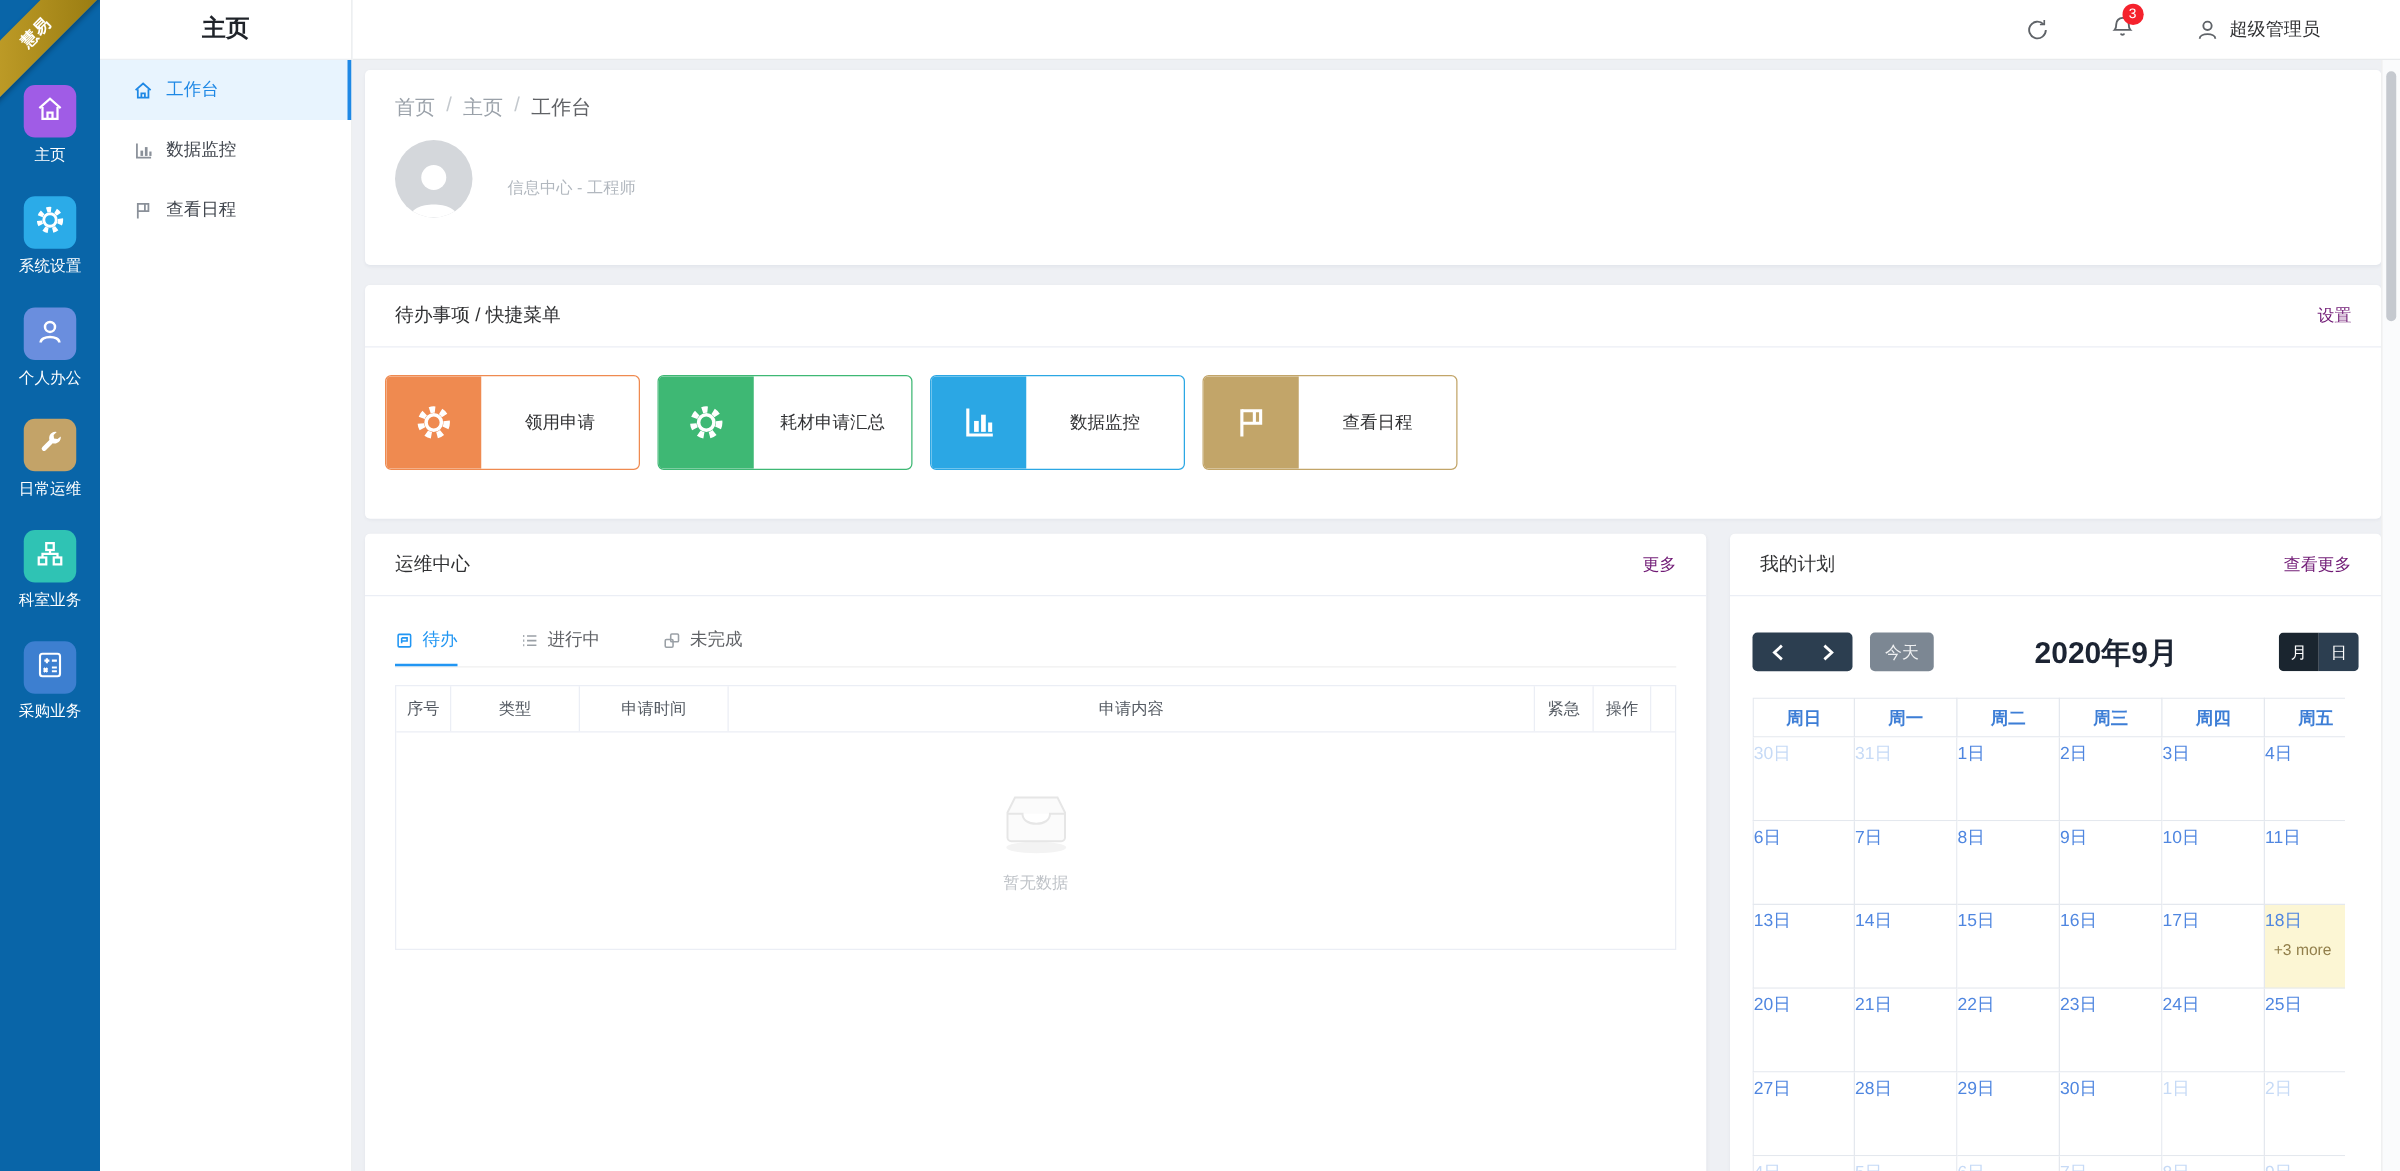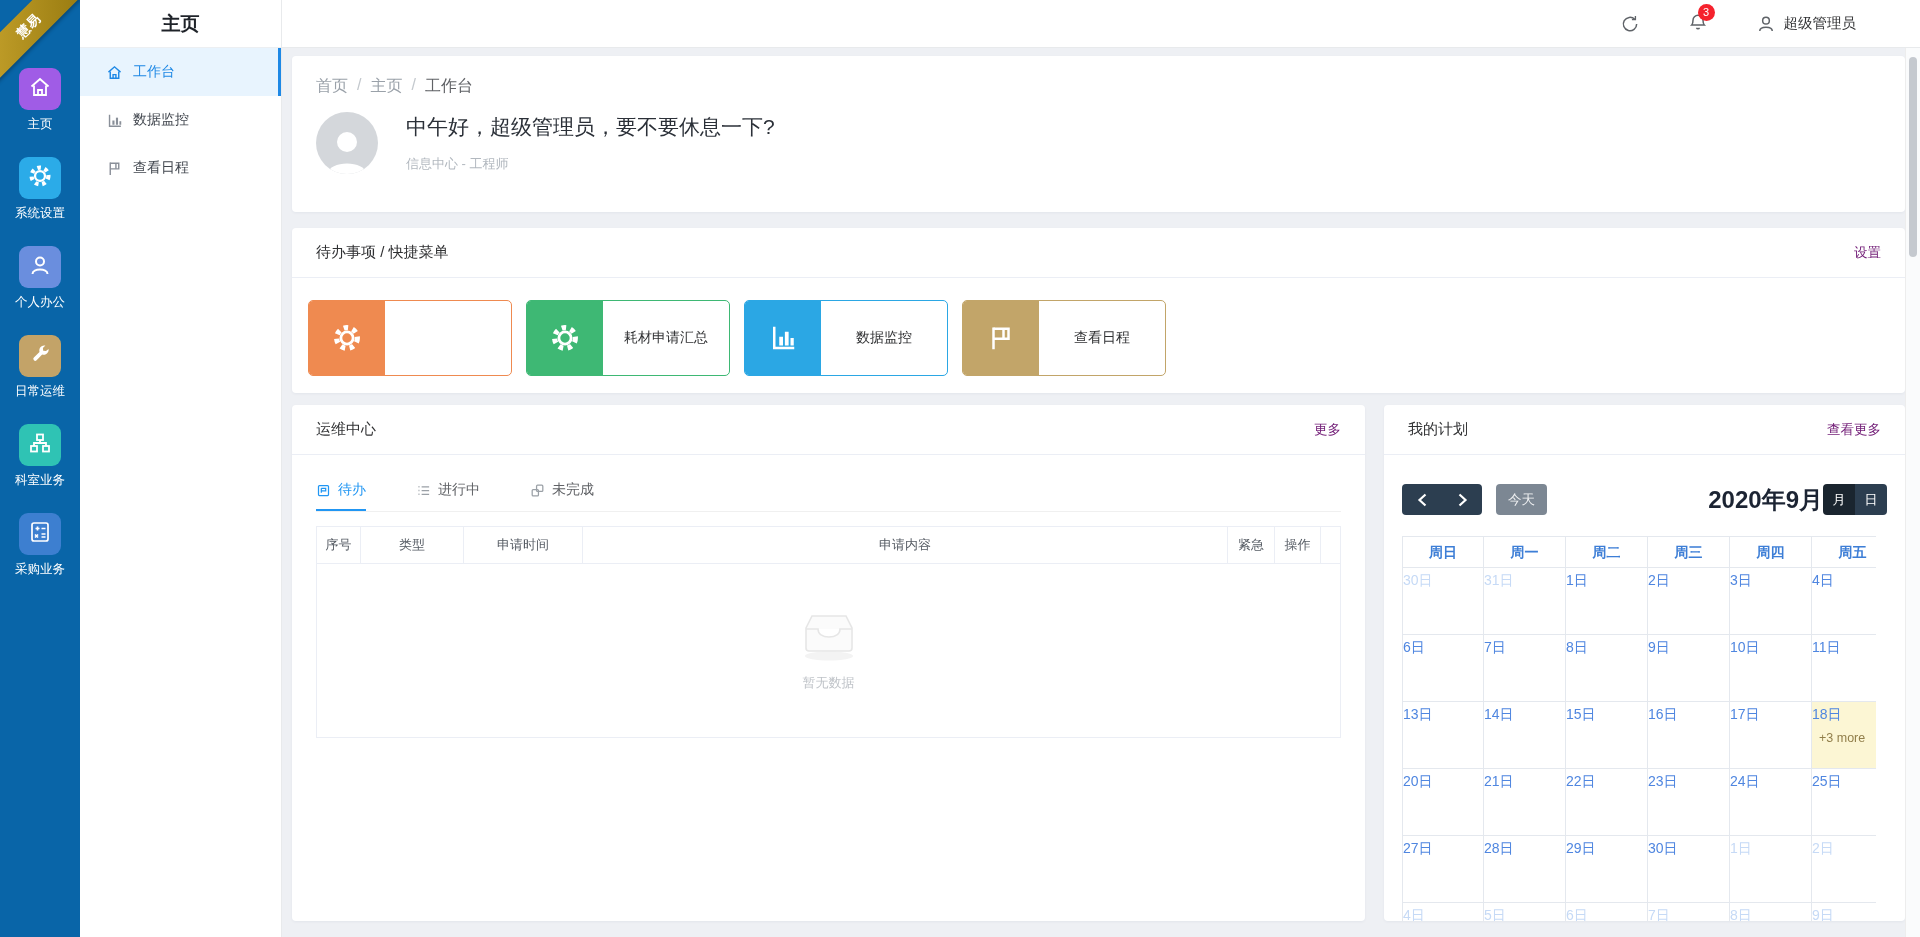"中午好，超级管理员，要不要休息一下?" div.greet-title { html: <div>中午好，超级管理员，要不要休息一下?</div> -> none }
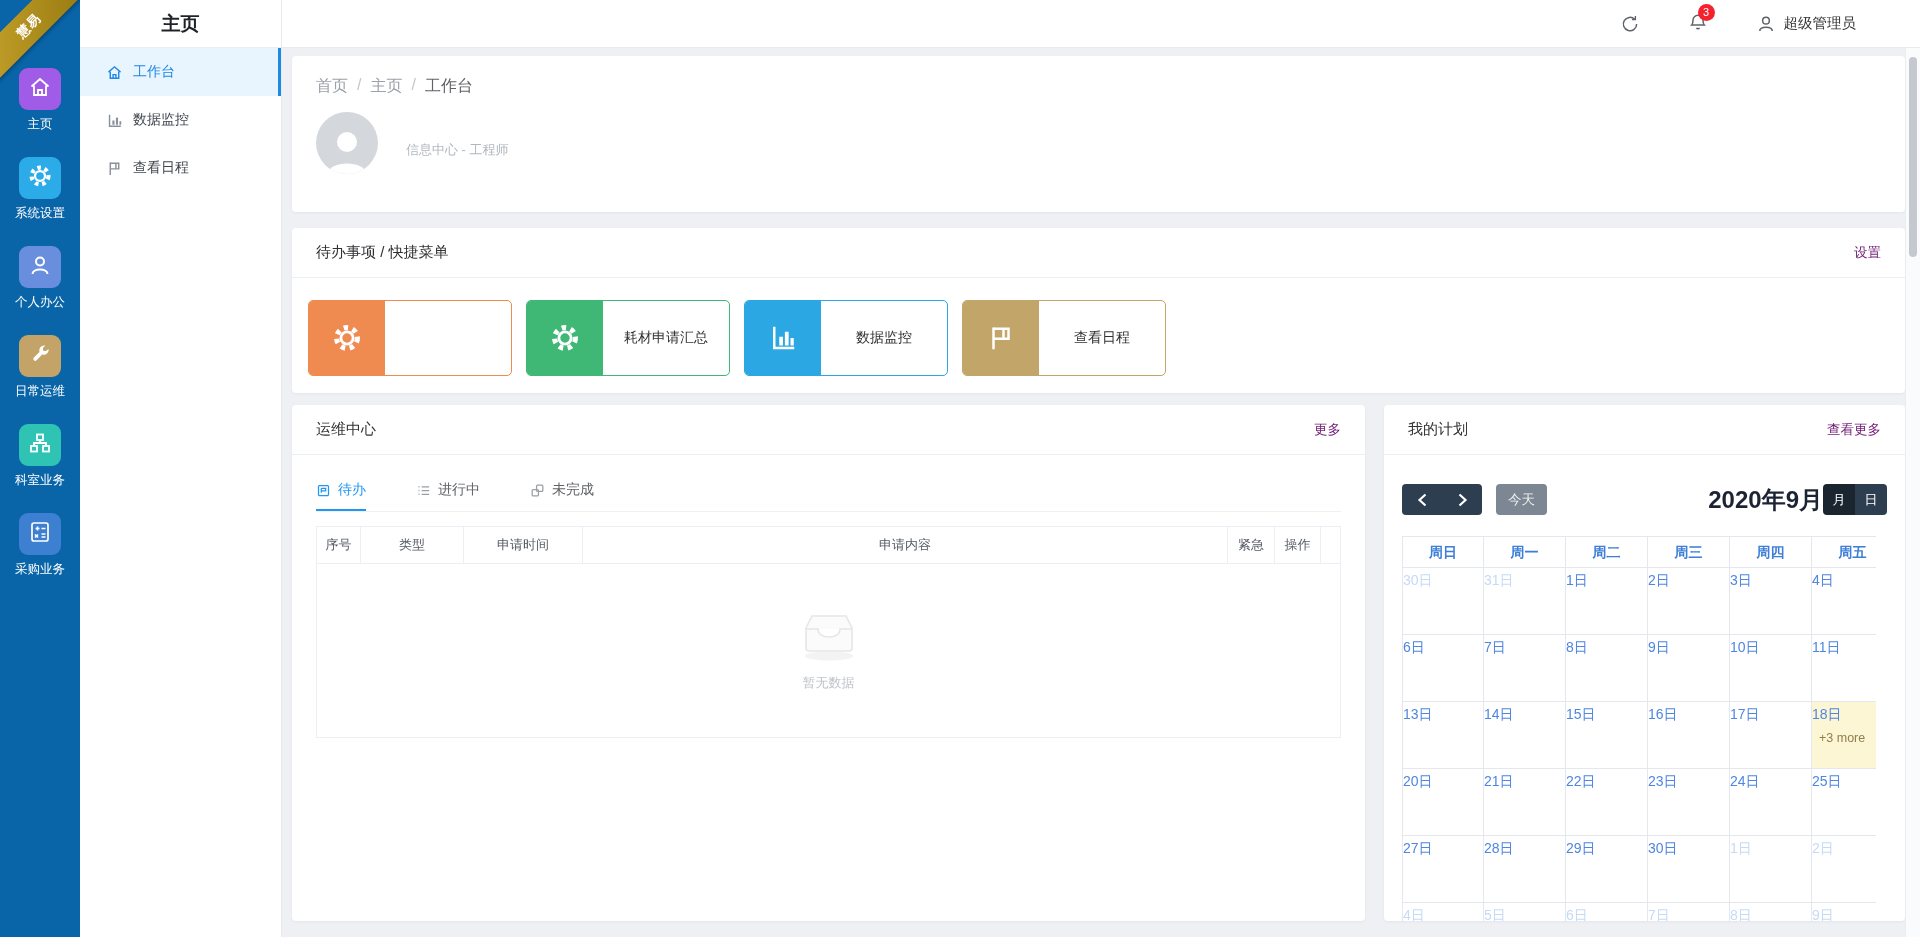"待办事项 / 快捷菜单" .quick { height: 165px -> 187px }
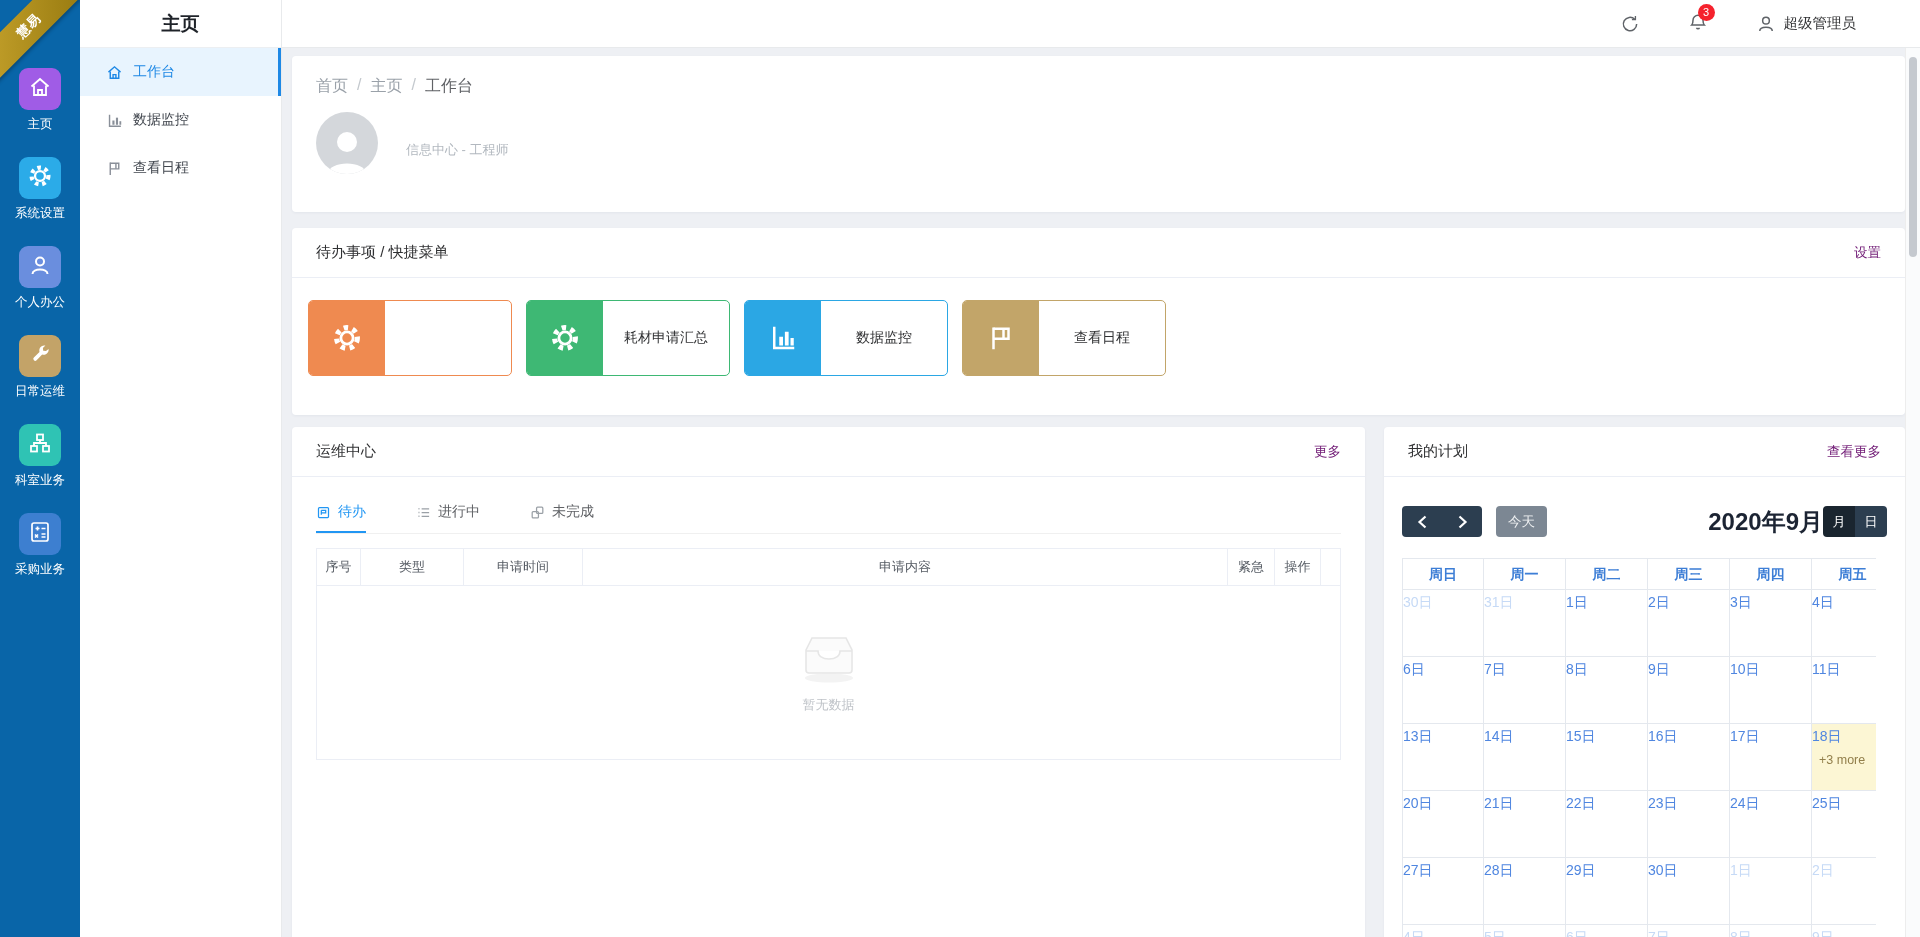"领用申请" span.qbtn-label { html: none -> <span>领用申请</span> }
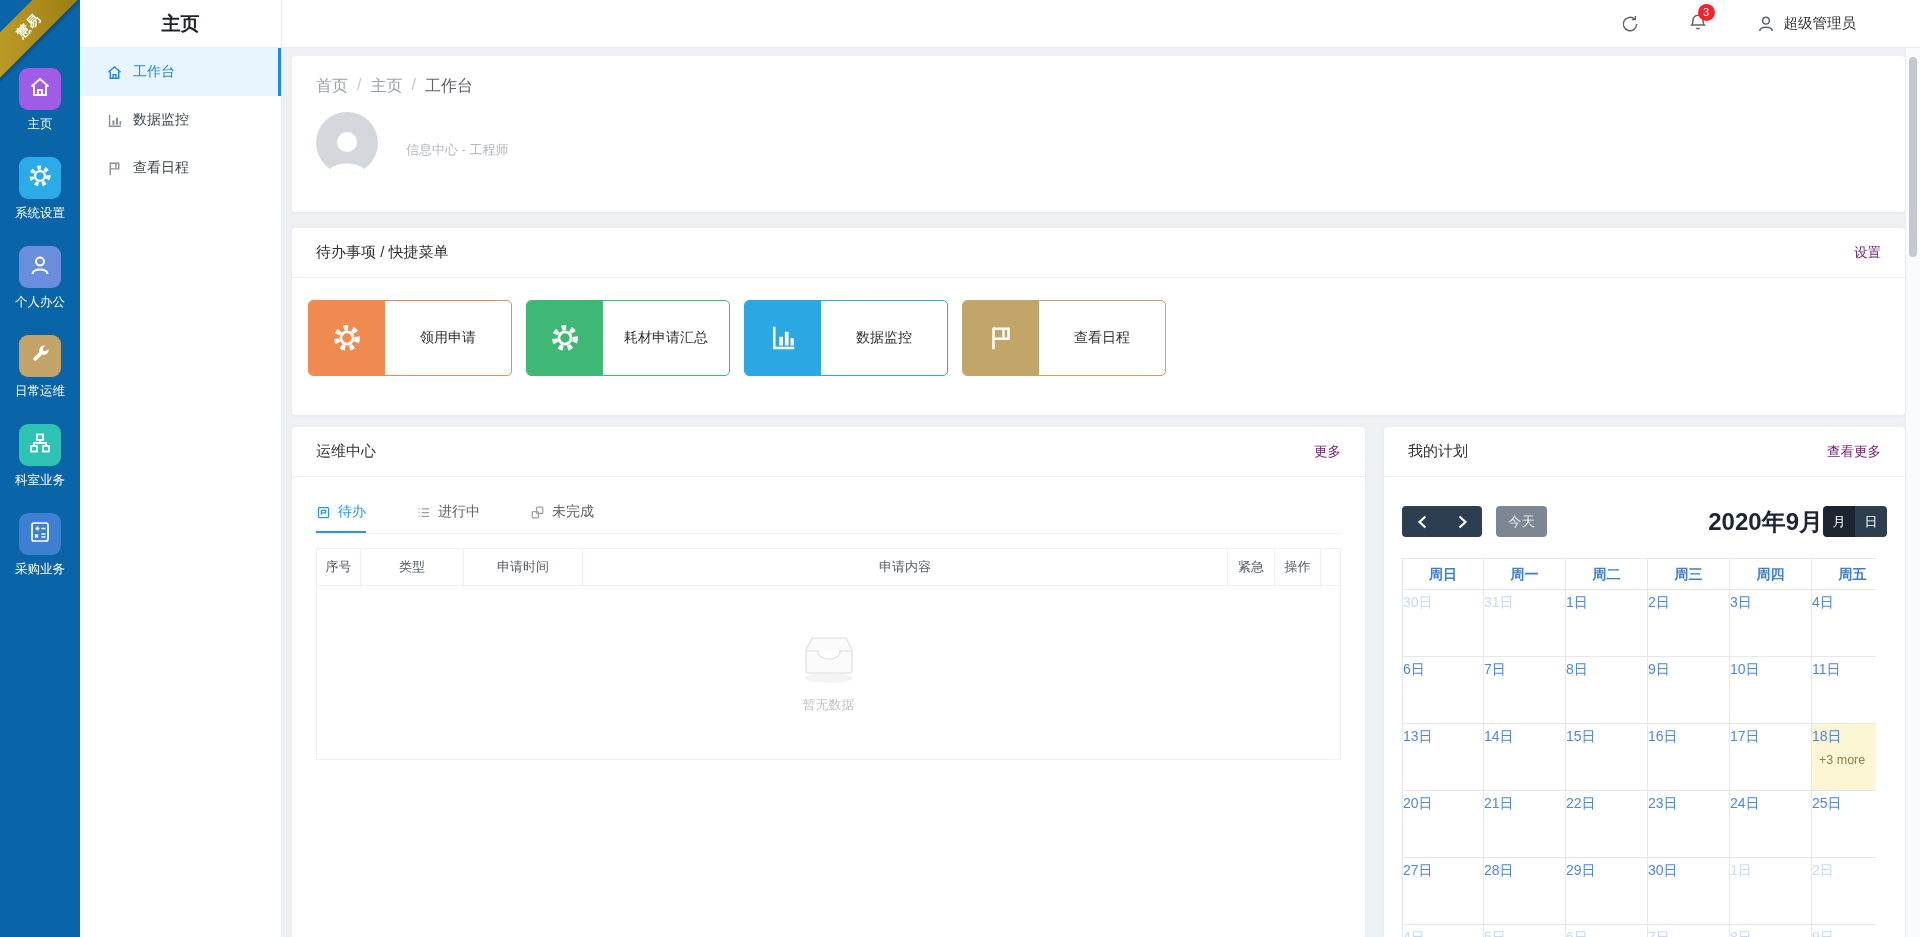"2020年9月" .cal-title { text-align: right -> center }
